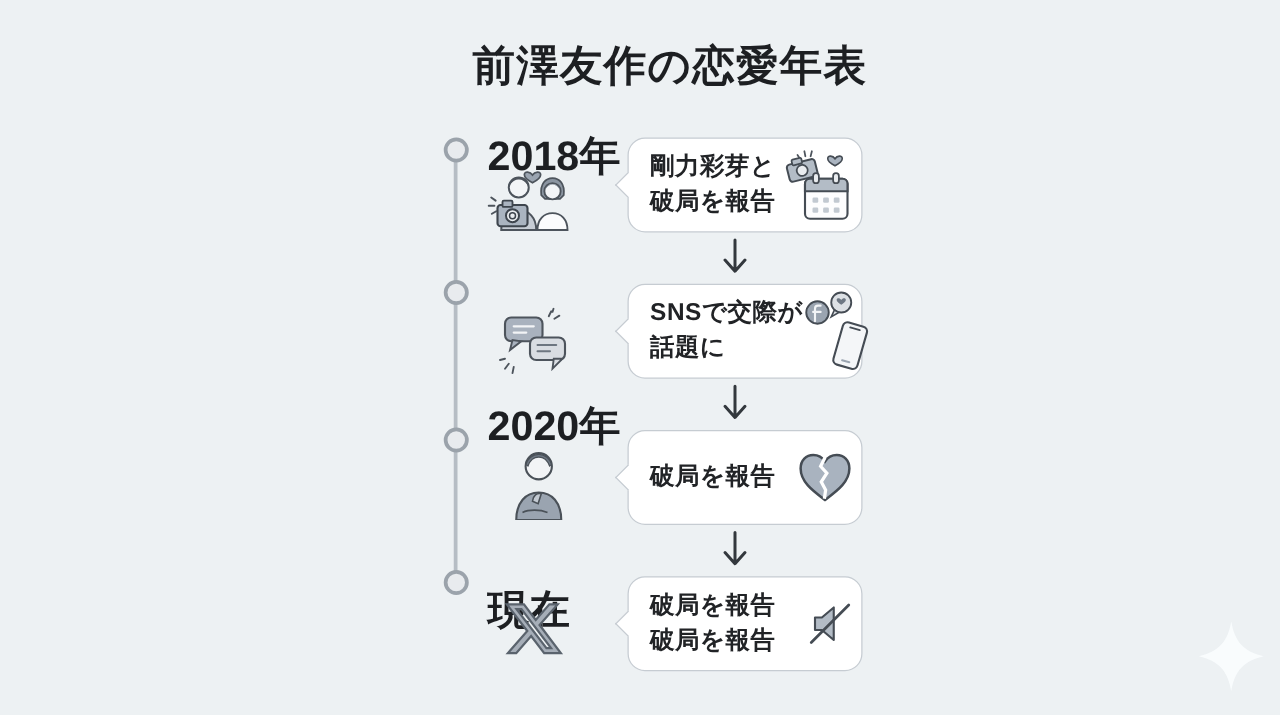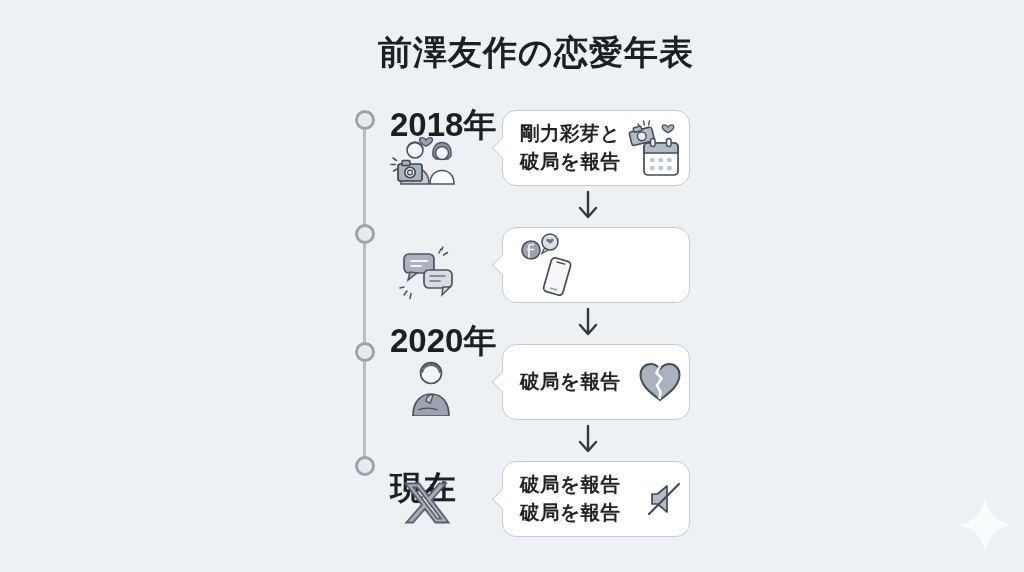"SNSで交際が" div.bubble-text { html: none -> <div> <span>SNSで交際が</span> <span>話題に</span> </div> }
